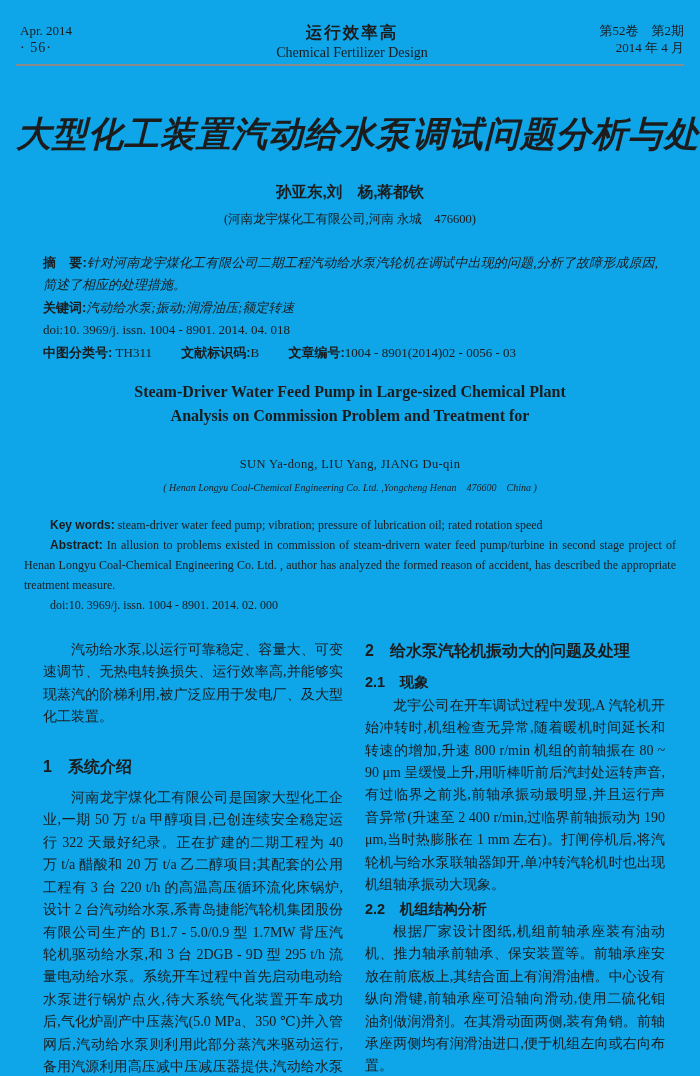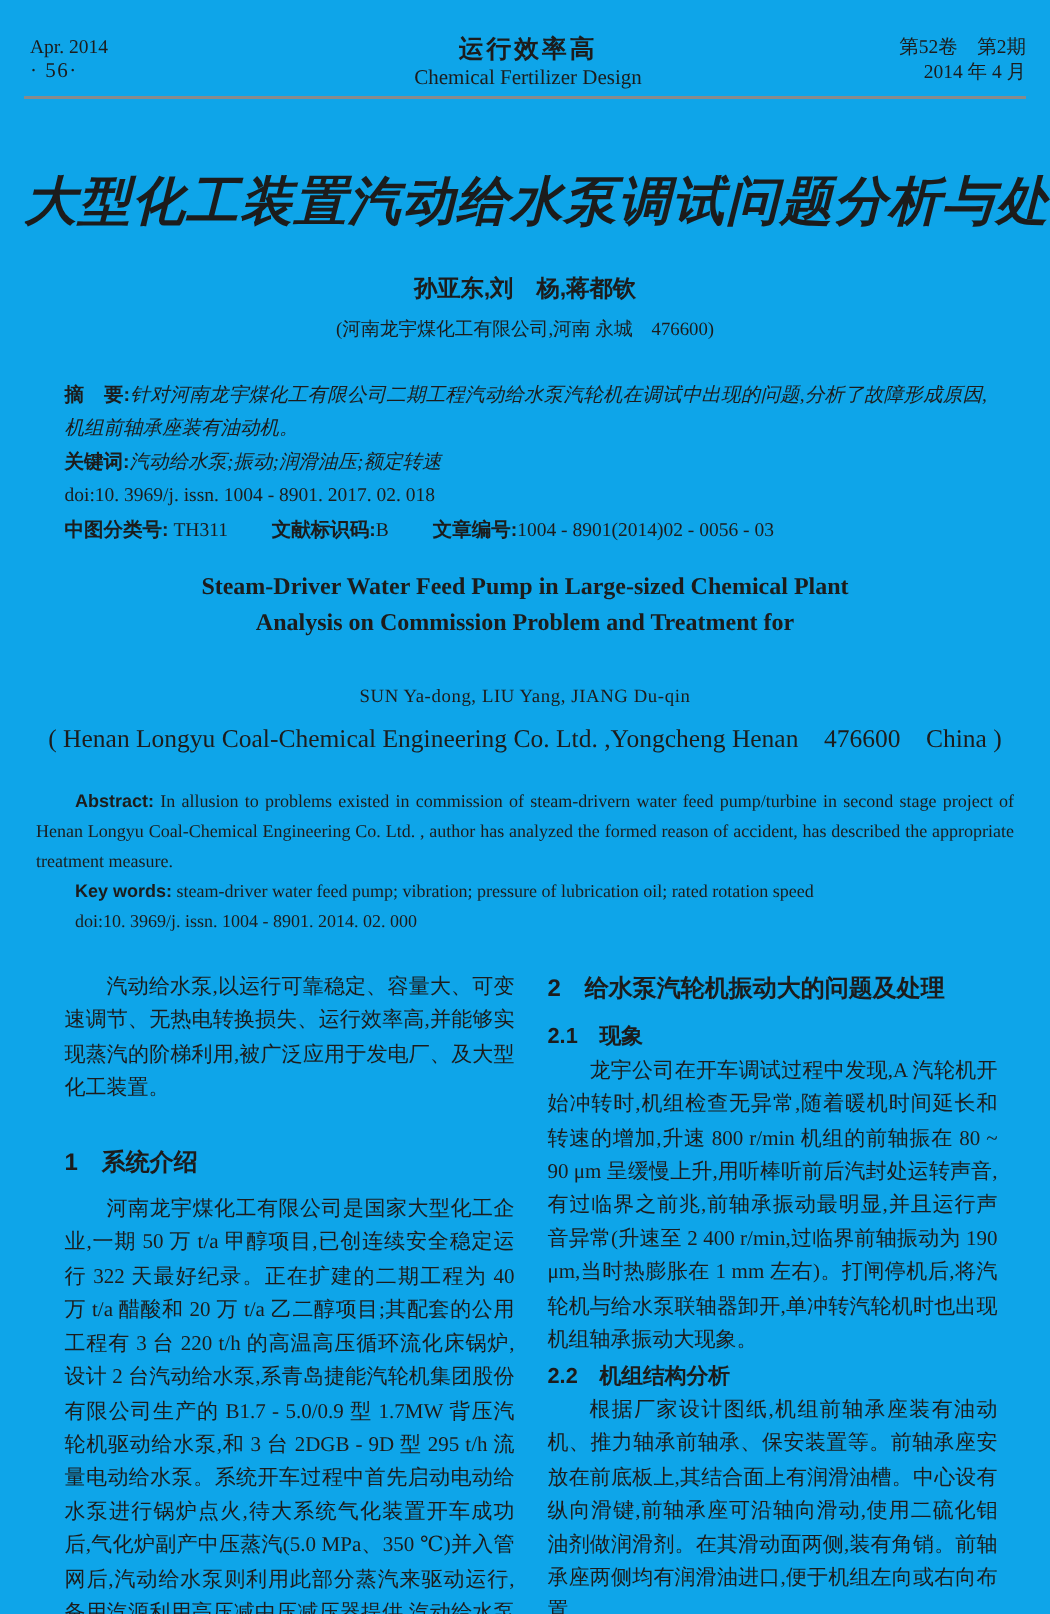"针对河南龙宇煤化工有限公司二期工程汽动给水泵汽轮机在调试中出现的问题,分析了故障" span.kai { text: ,机组前轴承座装有油动机 -> ,简述了相应的处理措施 }
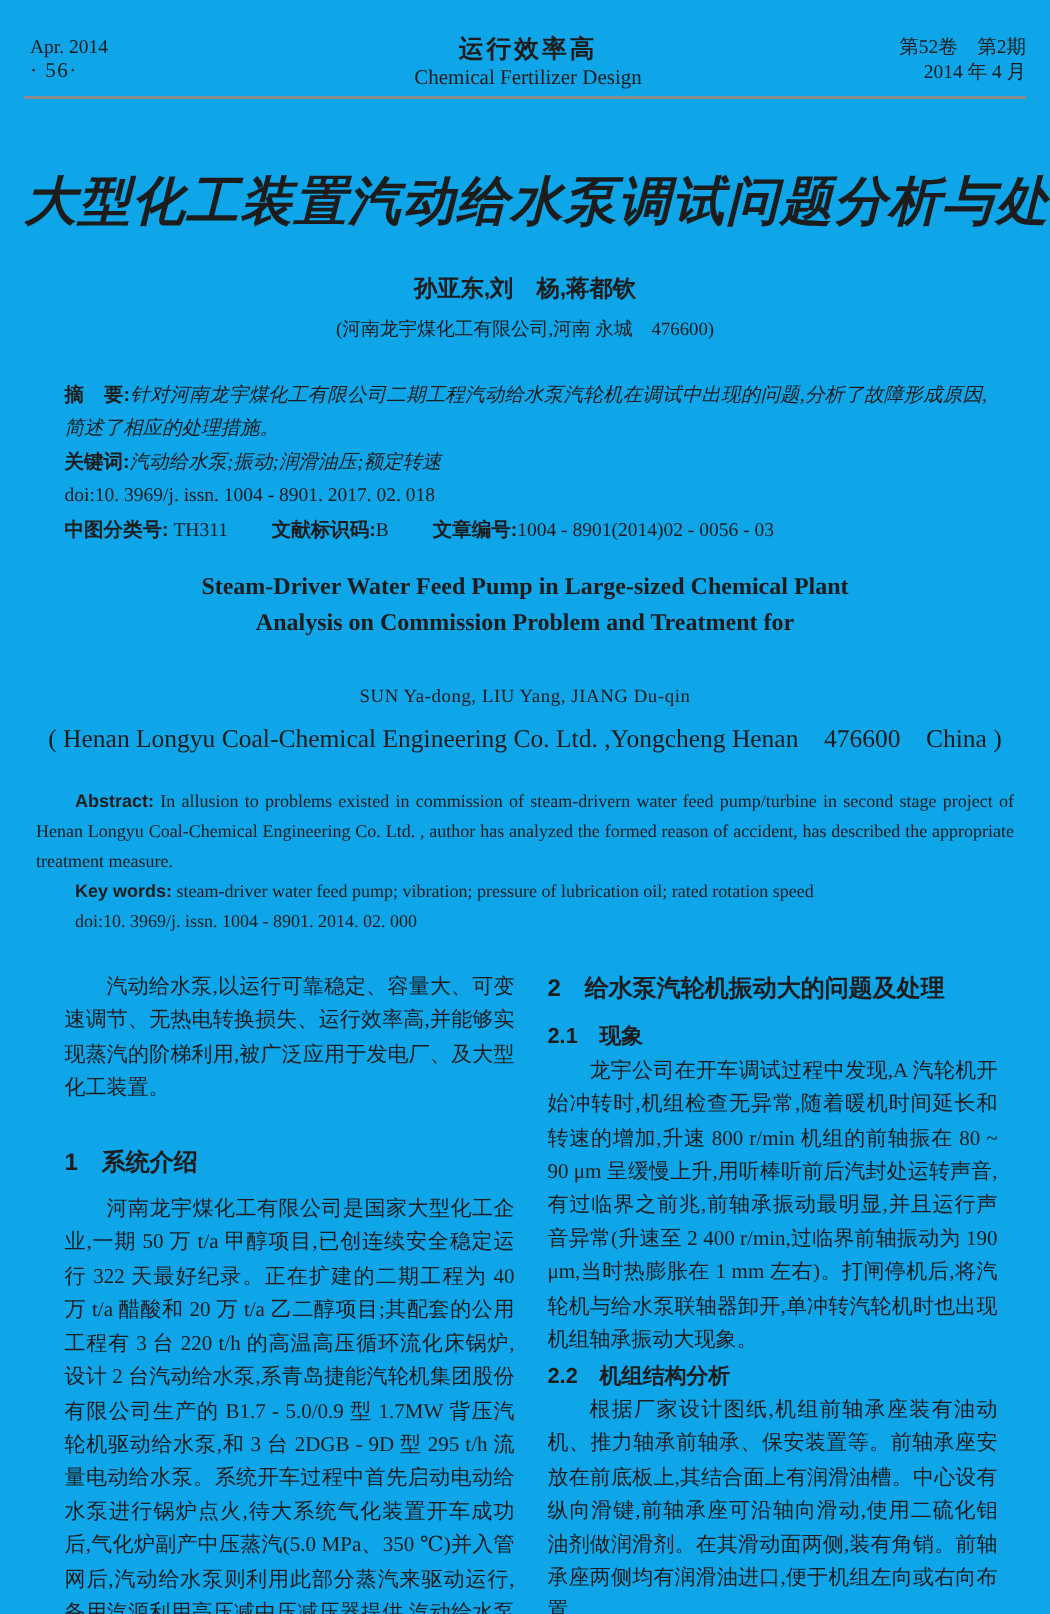"doi:10. 3969/j. issn. 1004 - 8901. 2017." p { text: 2017. 02 -> 2014. 04 }
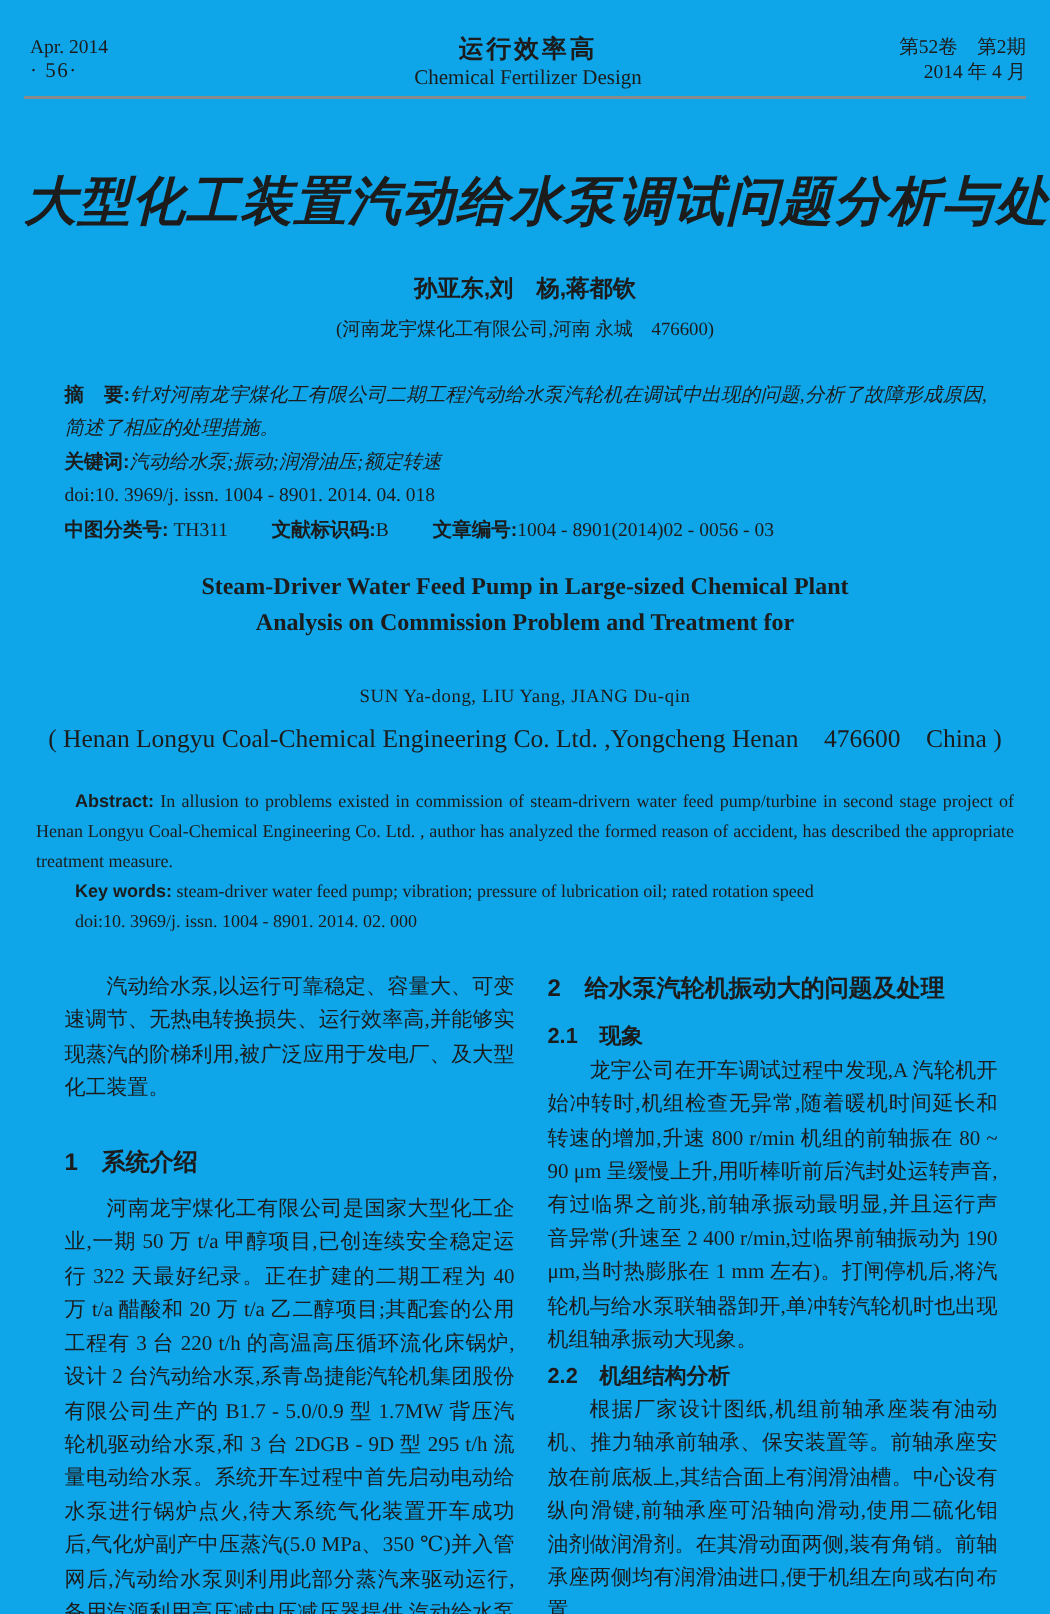"( Henan Longyu Coal-Chemical Engineering" .en-affil { font-size: 17px -> 10px; font-style: none -> italic }
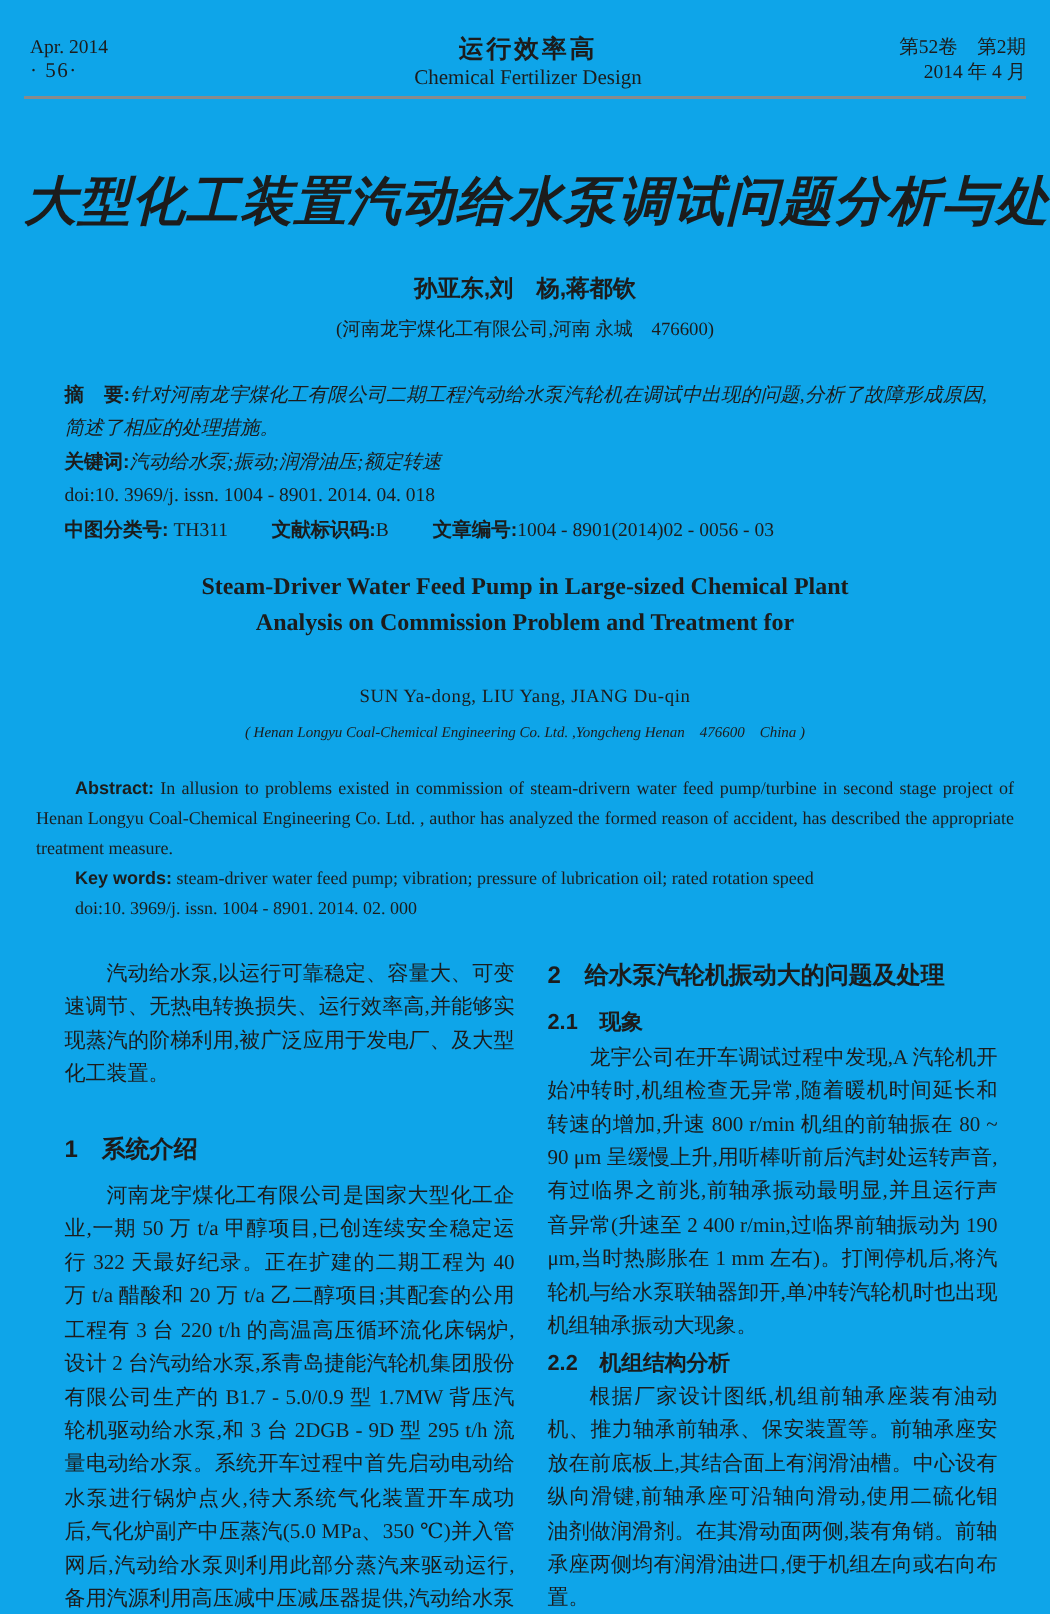"Abstract: In allusion to problems" p.ind { order: before "Key words: steam-driver water feed" -> after "Key words: steam-driver water feed" }
